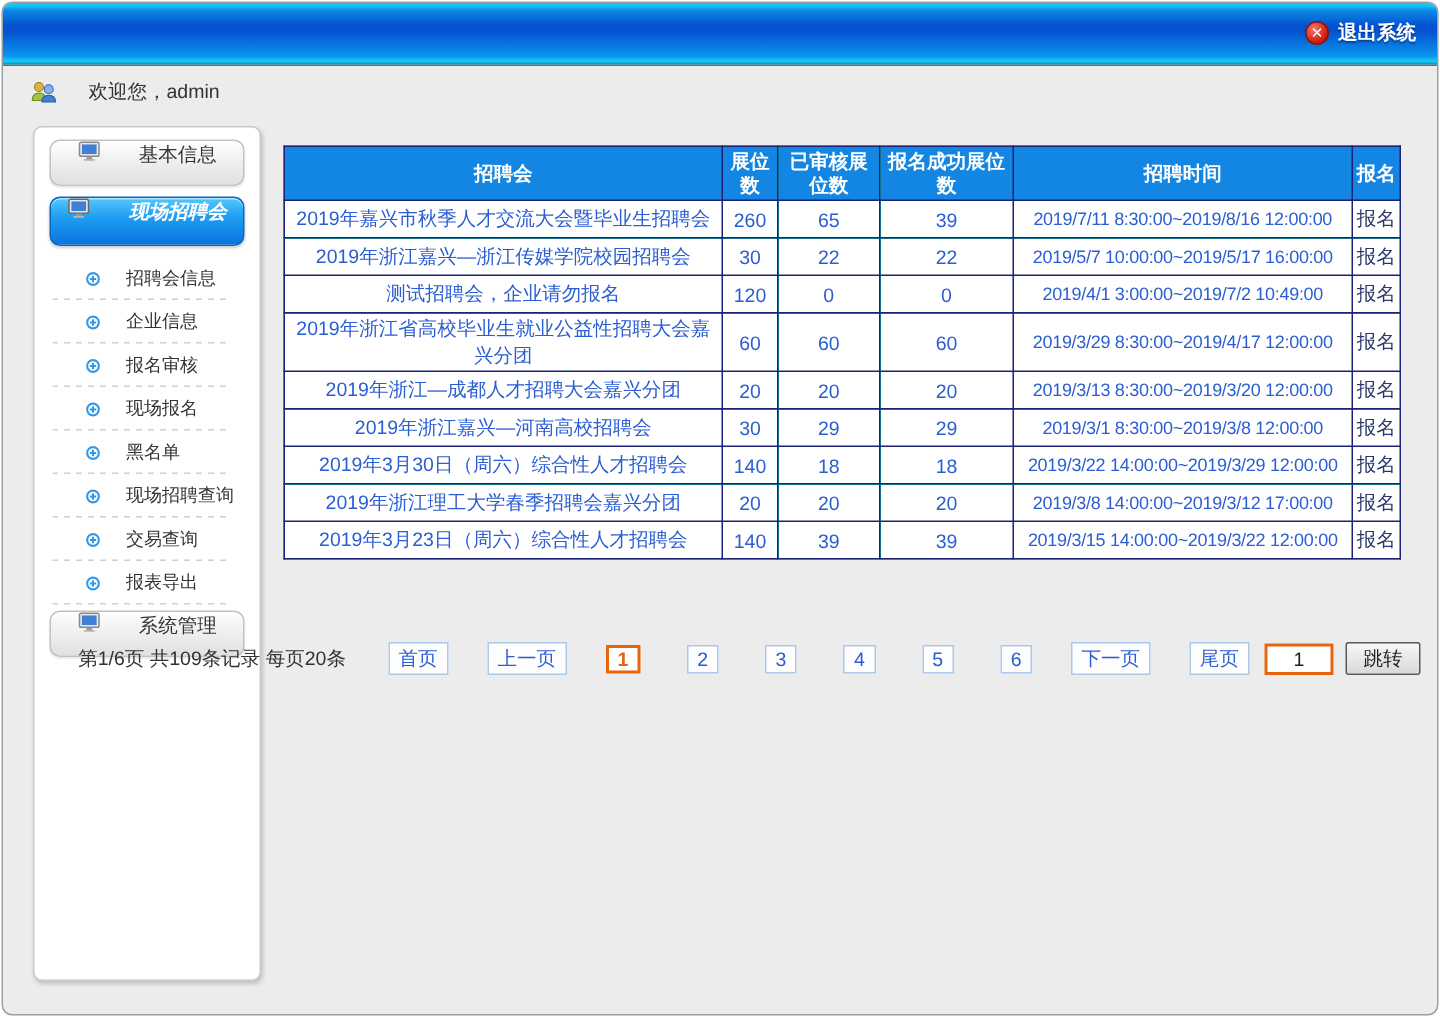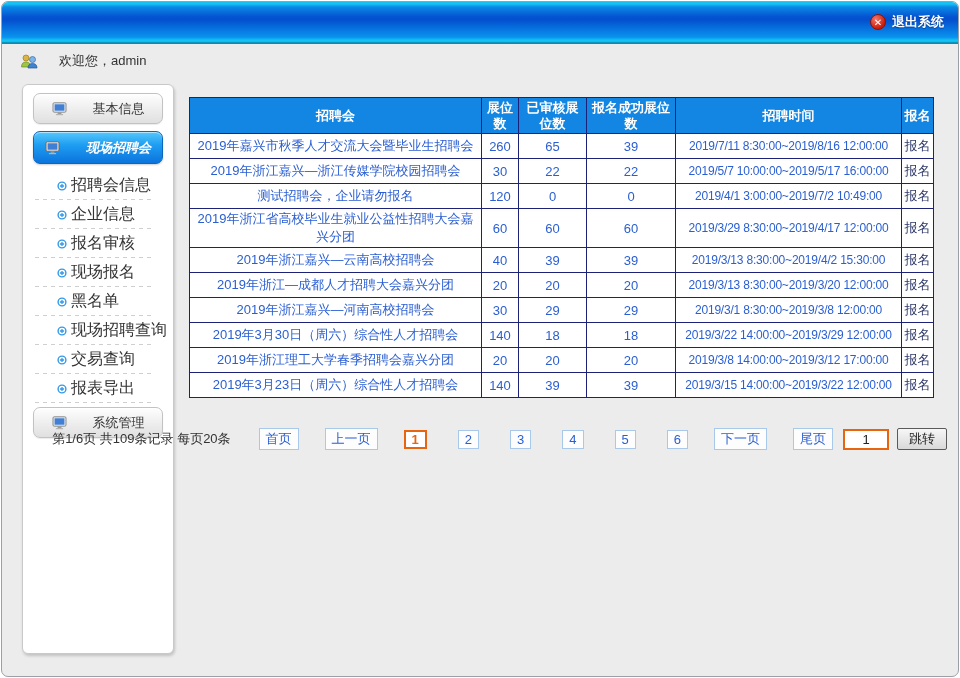"基本信息" .side-btn { align-items: center -> none }
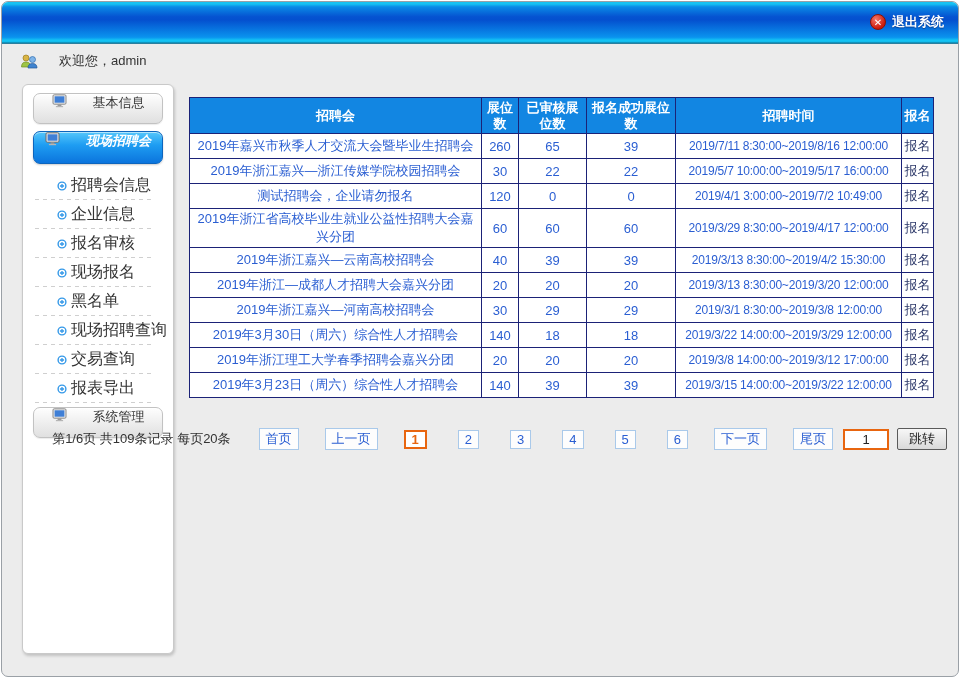"招聘会信息" .side-sub li { font-size: 16px -> 12px; gap: 4px -> 17px }
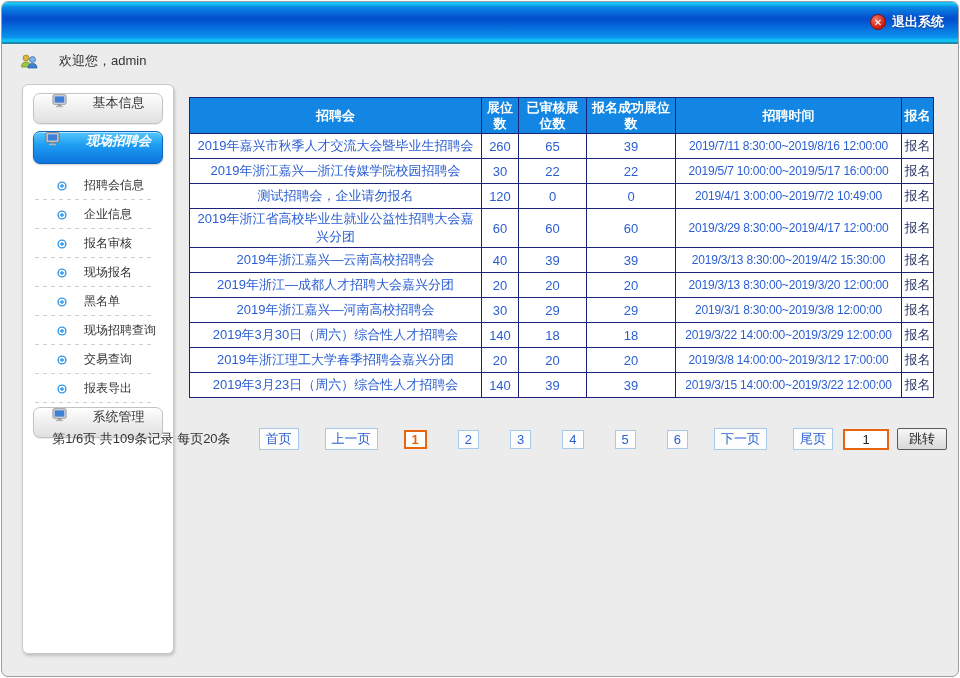"2019年浙江嘉兴—云南高校招聘会" tr { html: <tr> <td>2019年浙江嘉兴—云南高校招聘会</td> <td>40</td> <td>39</td> <td>39</td> <td>2019/3/13 8:30:00~2019/4/2 15:30:00</td> <td>报名</td> </tr> -> none }
